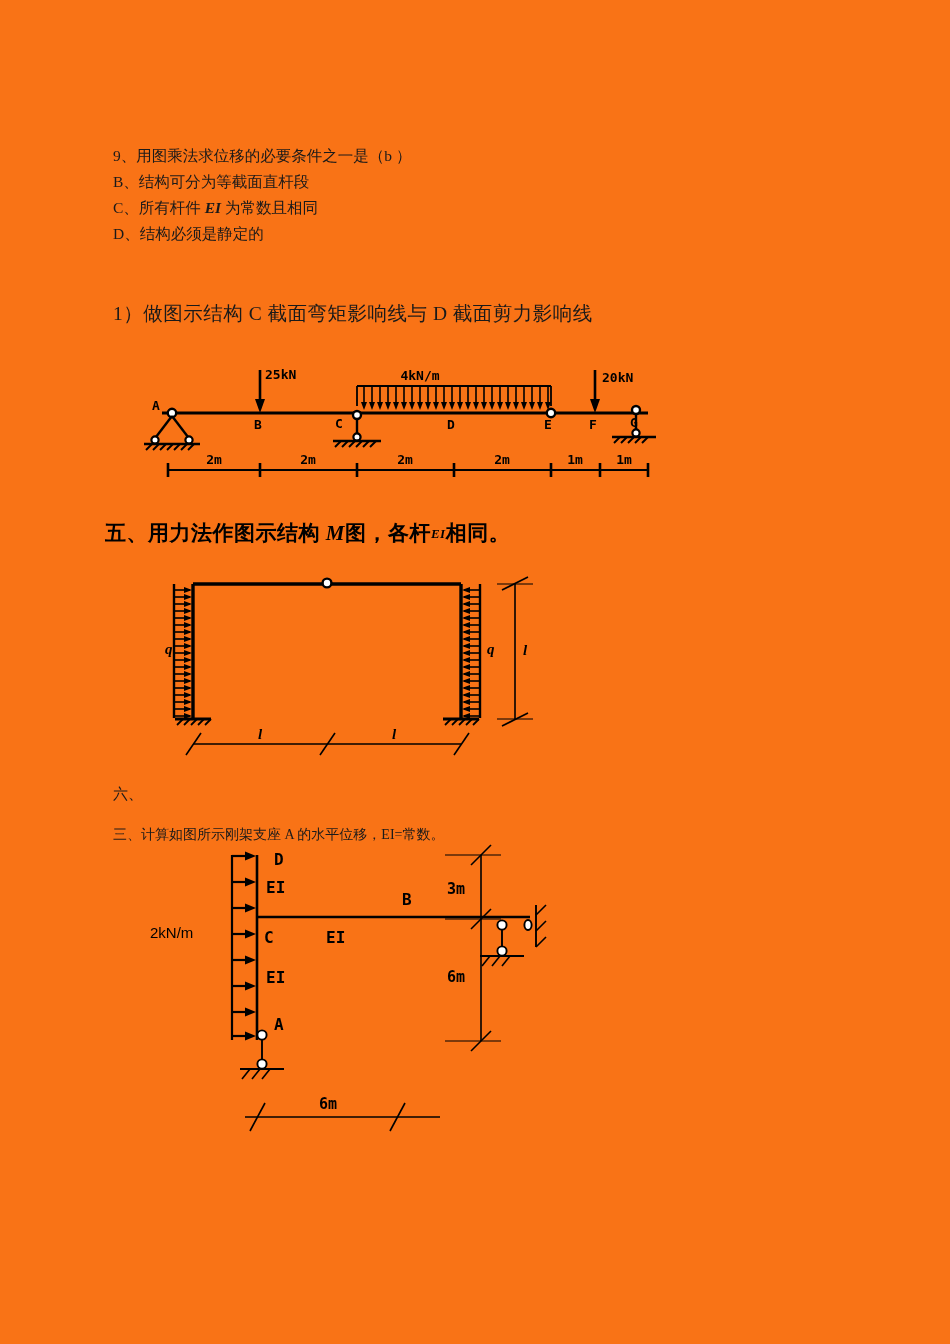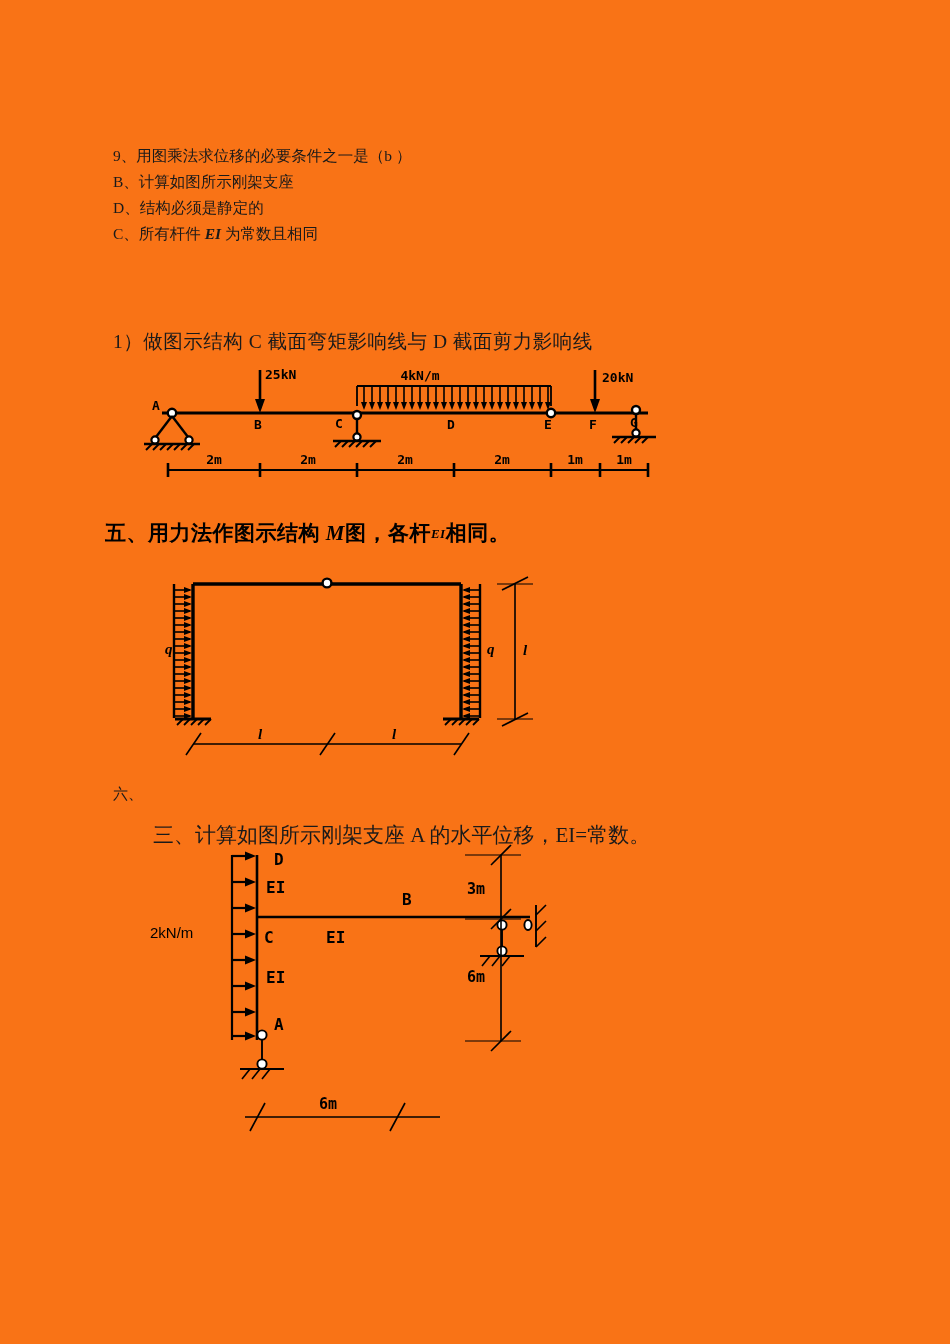"B、计算如图所示刚架支座" div.q-line { text: 计算如图所示刚架支座 -> 结构可分为等截面直杆段 }
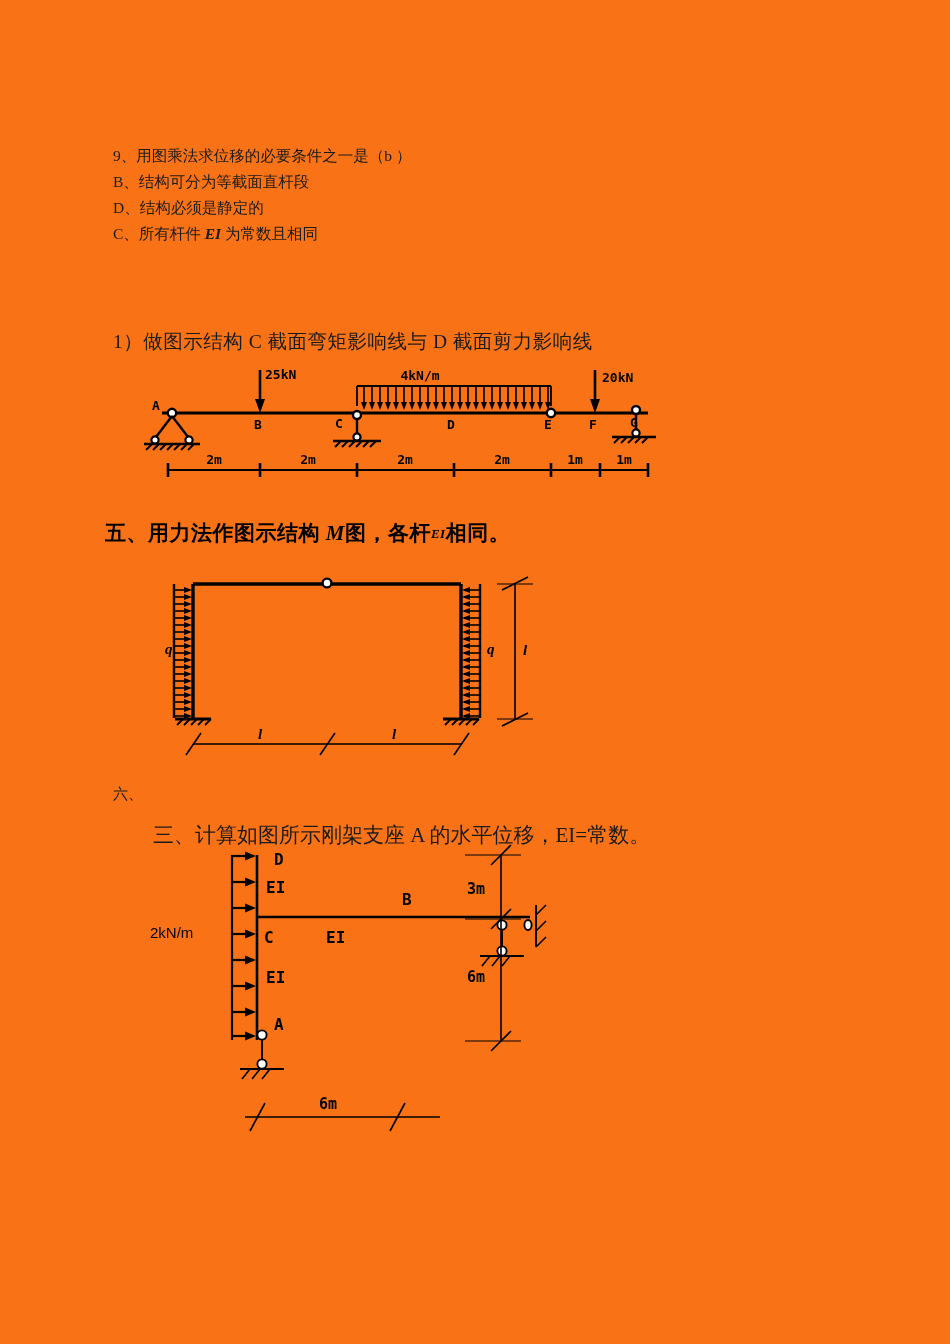"D、结构必须是静定的" div.q-line { order: before "C、所有杆件 EI 为常数且相同" -> after "C、所有杆件 EI 为常数且相同" }
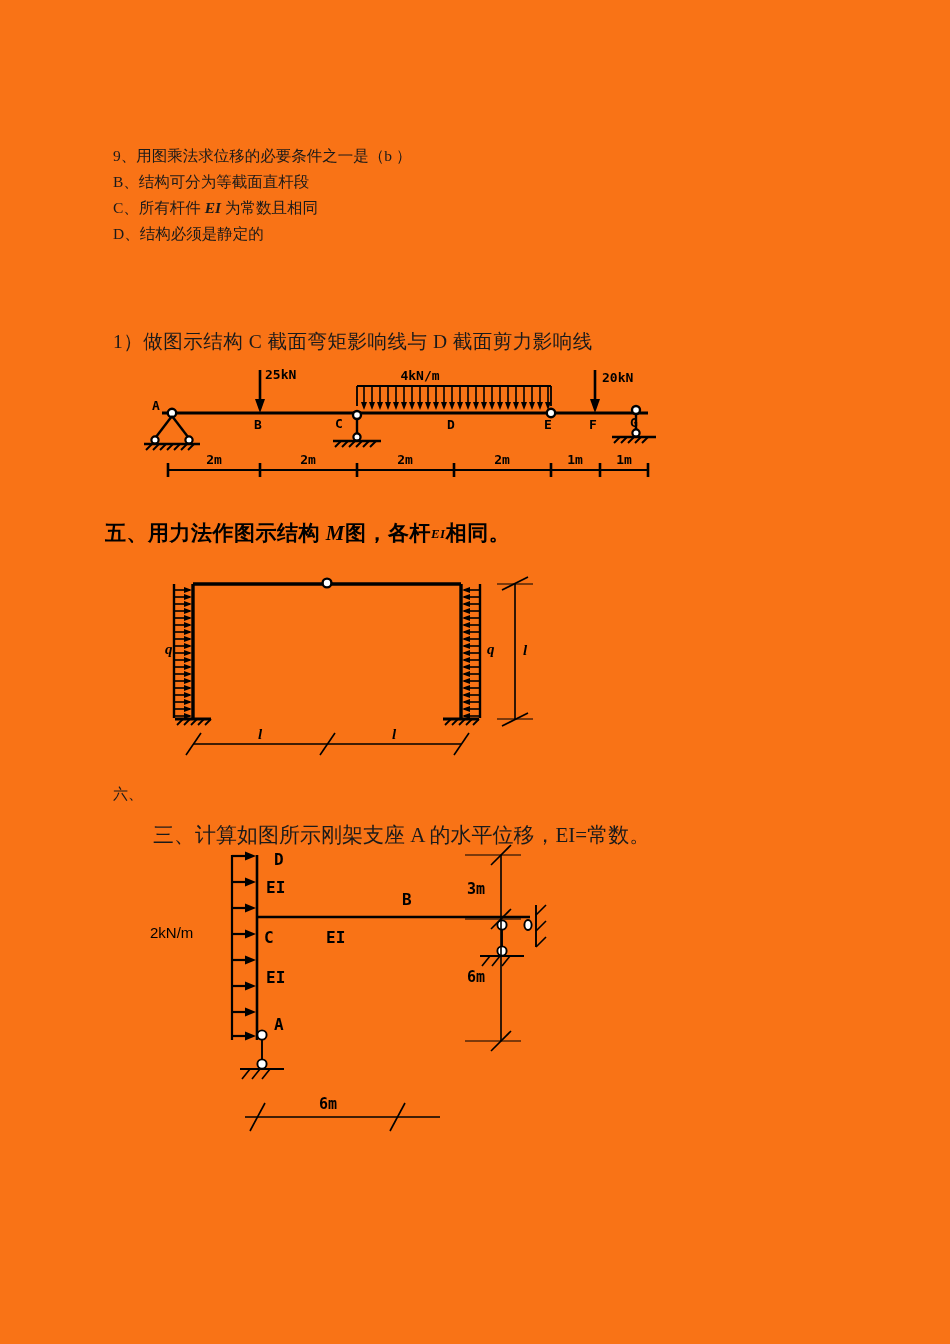"1）做图示结构 C 截面弯矩影响线与 D 截面剪力影响线" .prompt-1 { top: 328px -> 300px }
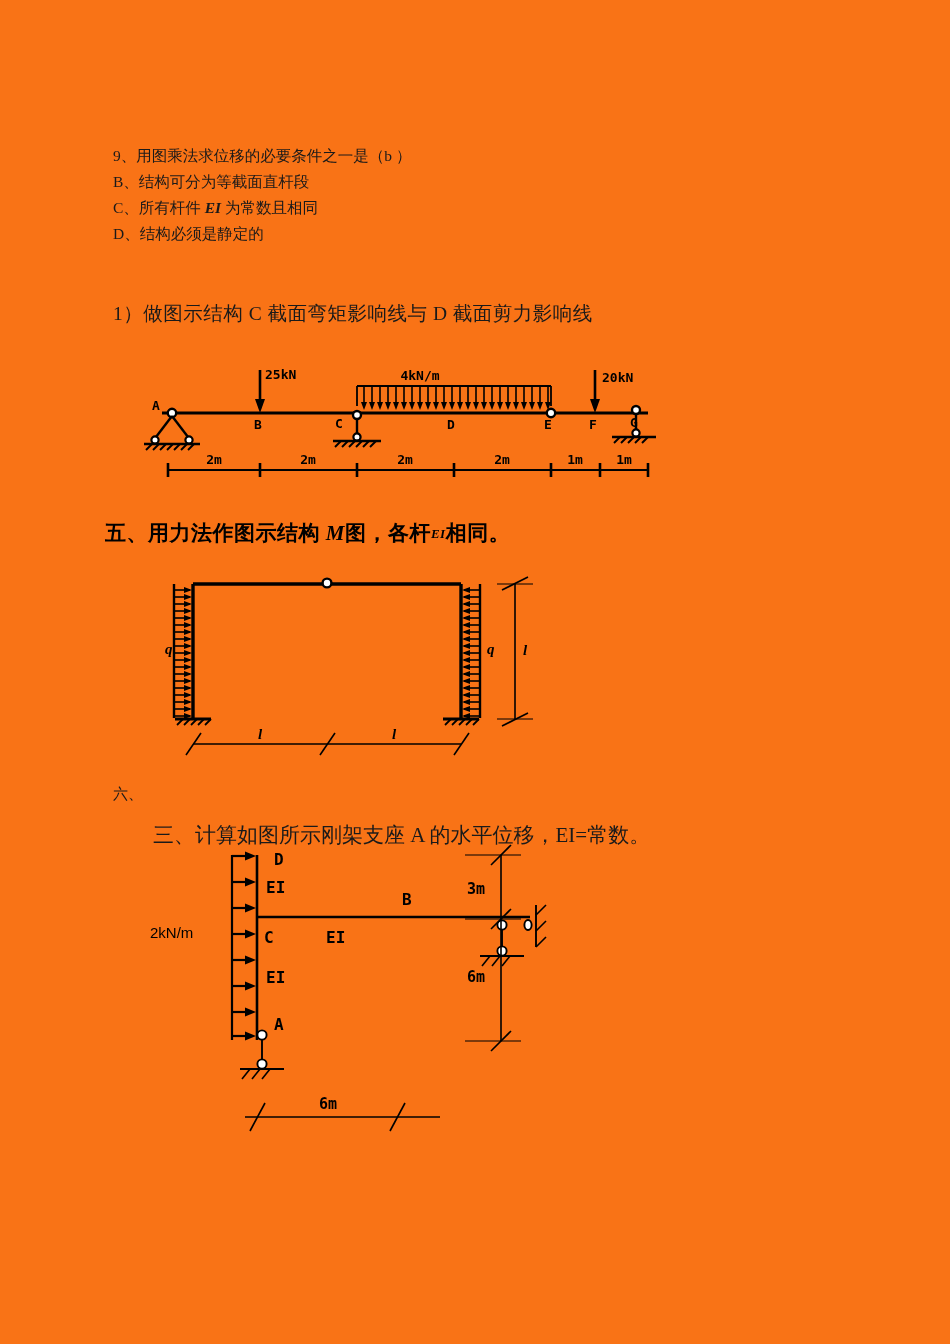"三、计算如图所示刚架支座 A 的水平位移，EI=常数。" .prompt-3 { font-size: 21px -> 14px; margin-left: 40px -> none }
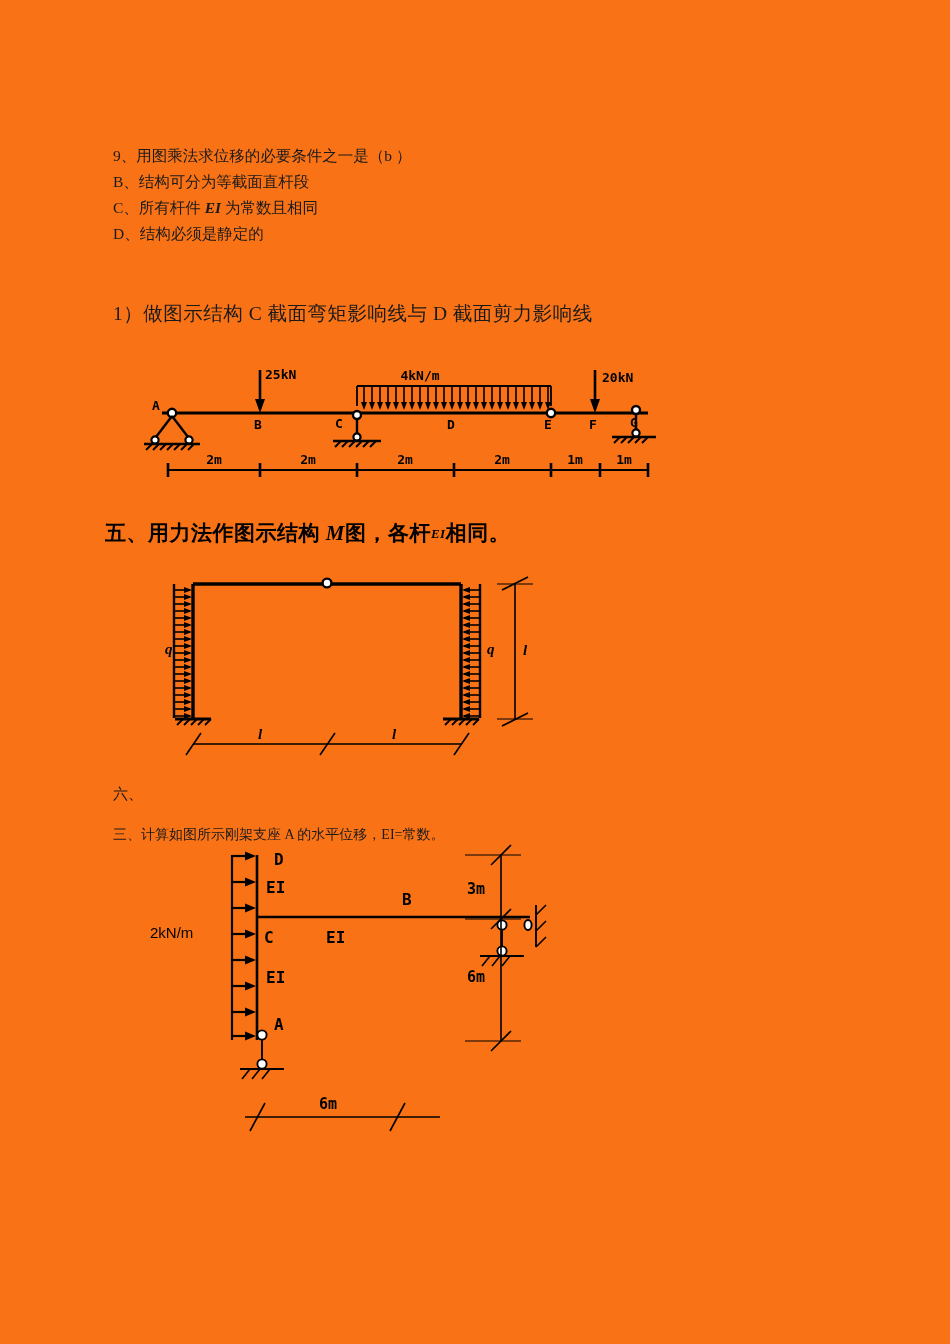"3m" div.fig { left: 455px -> 435px }
